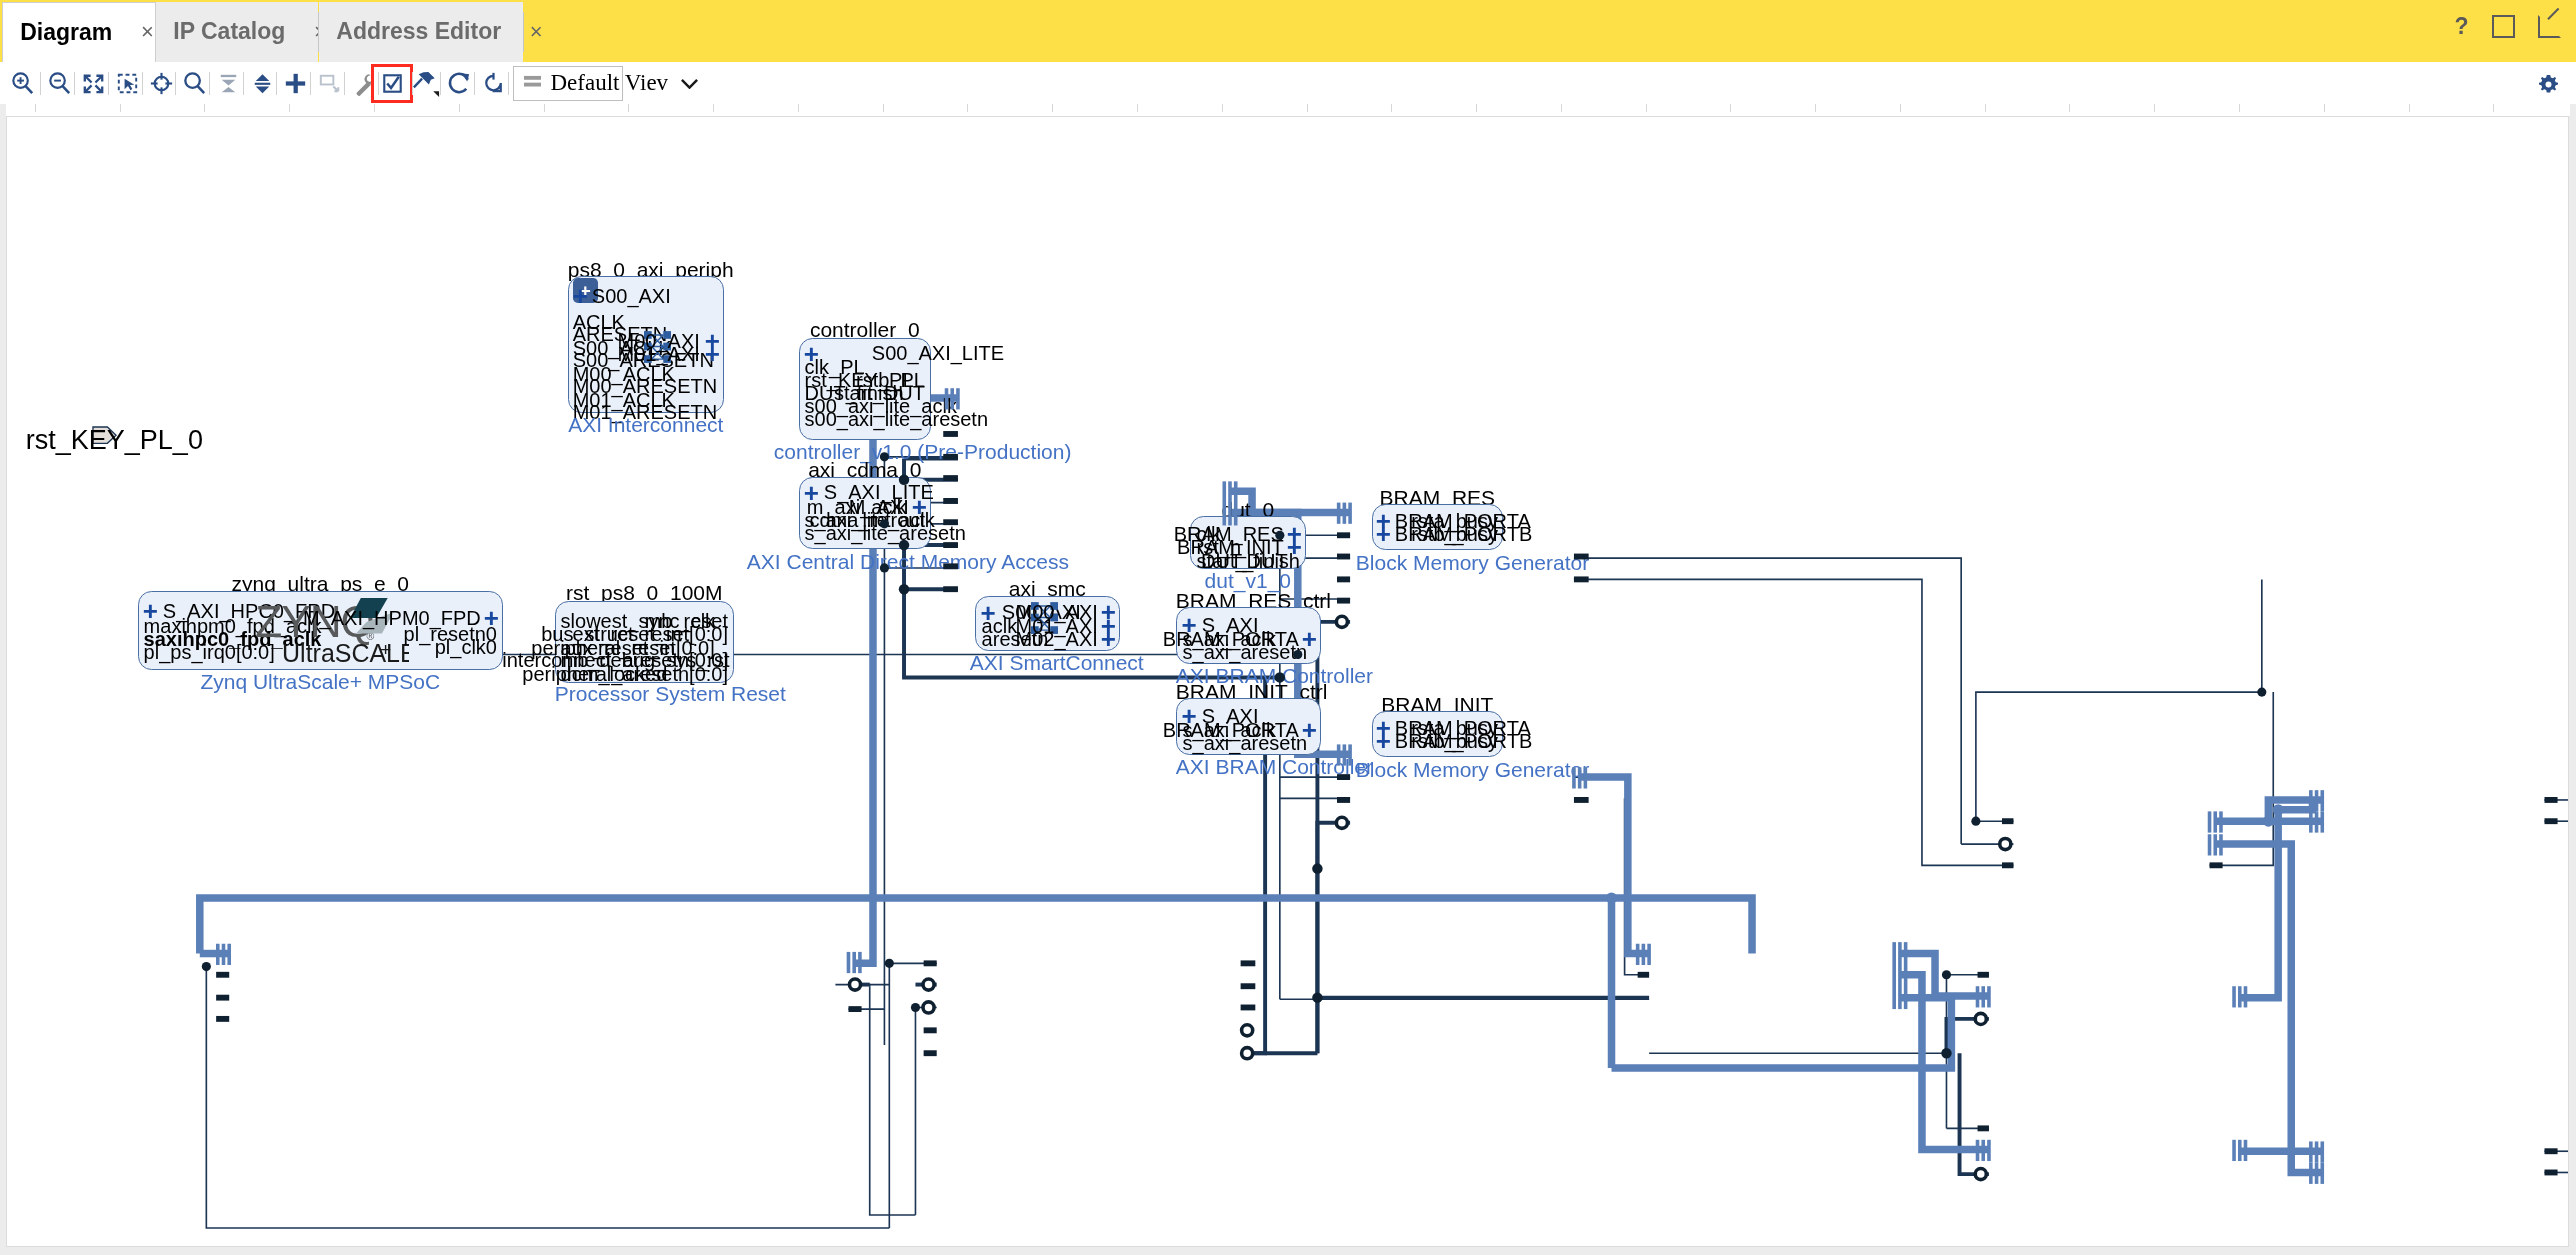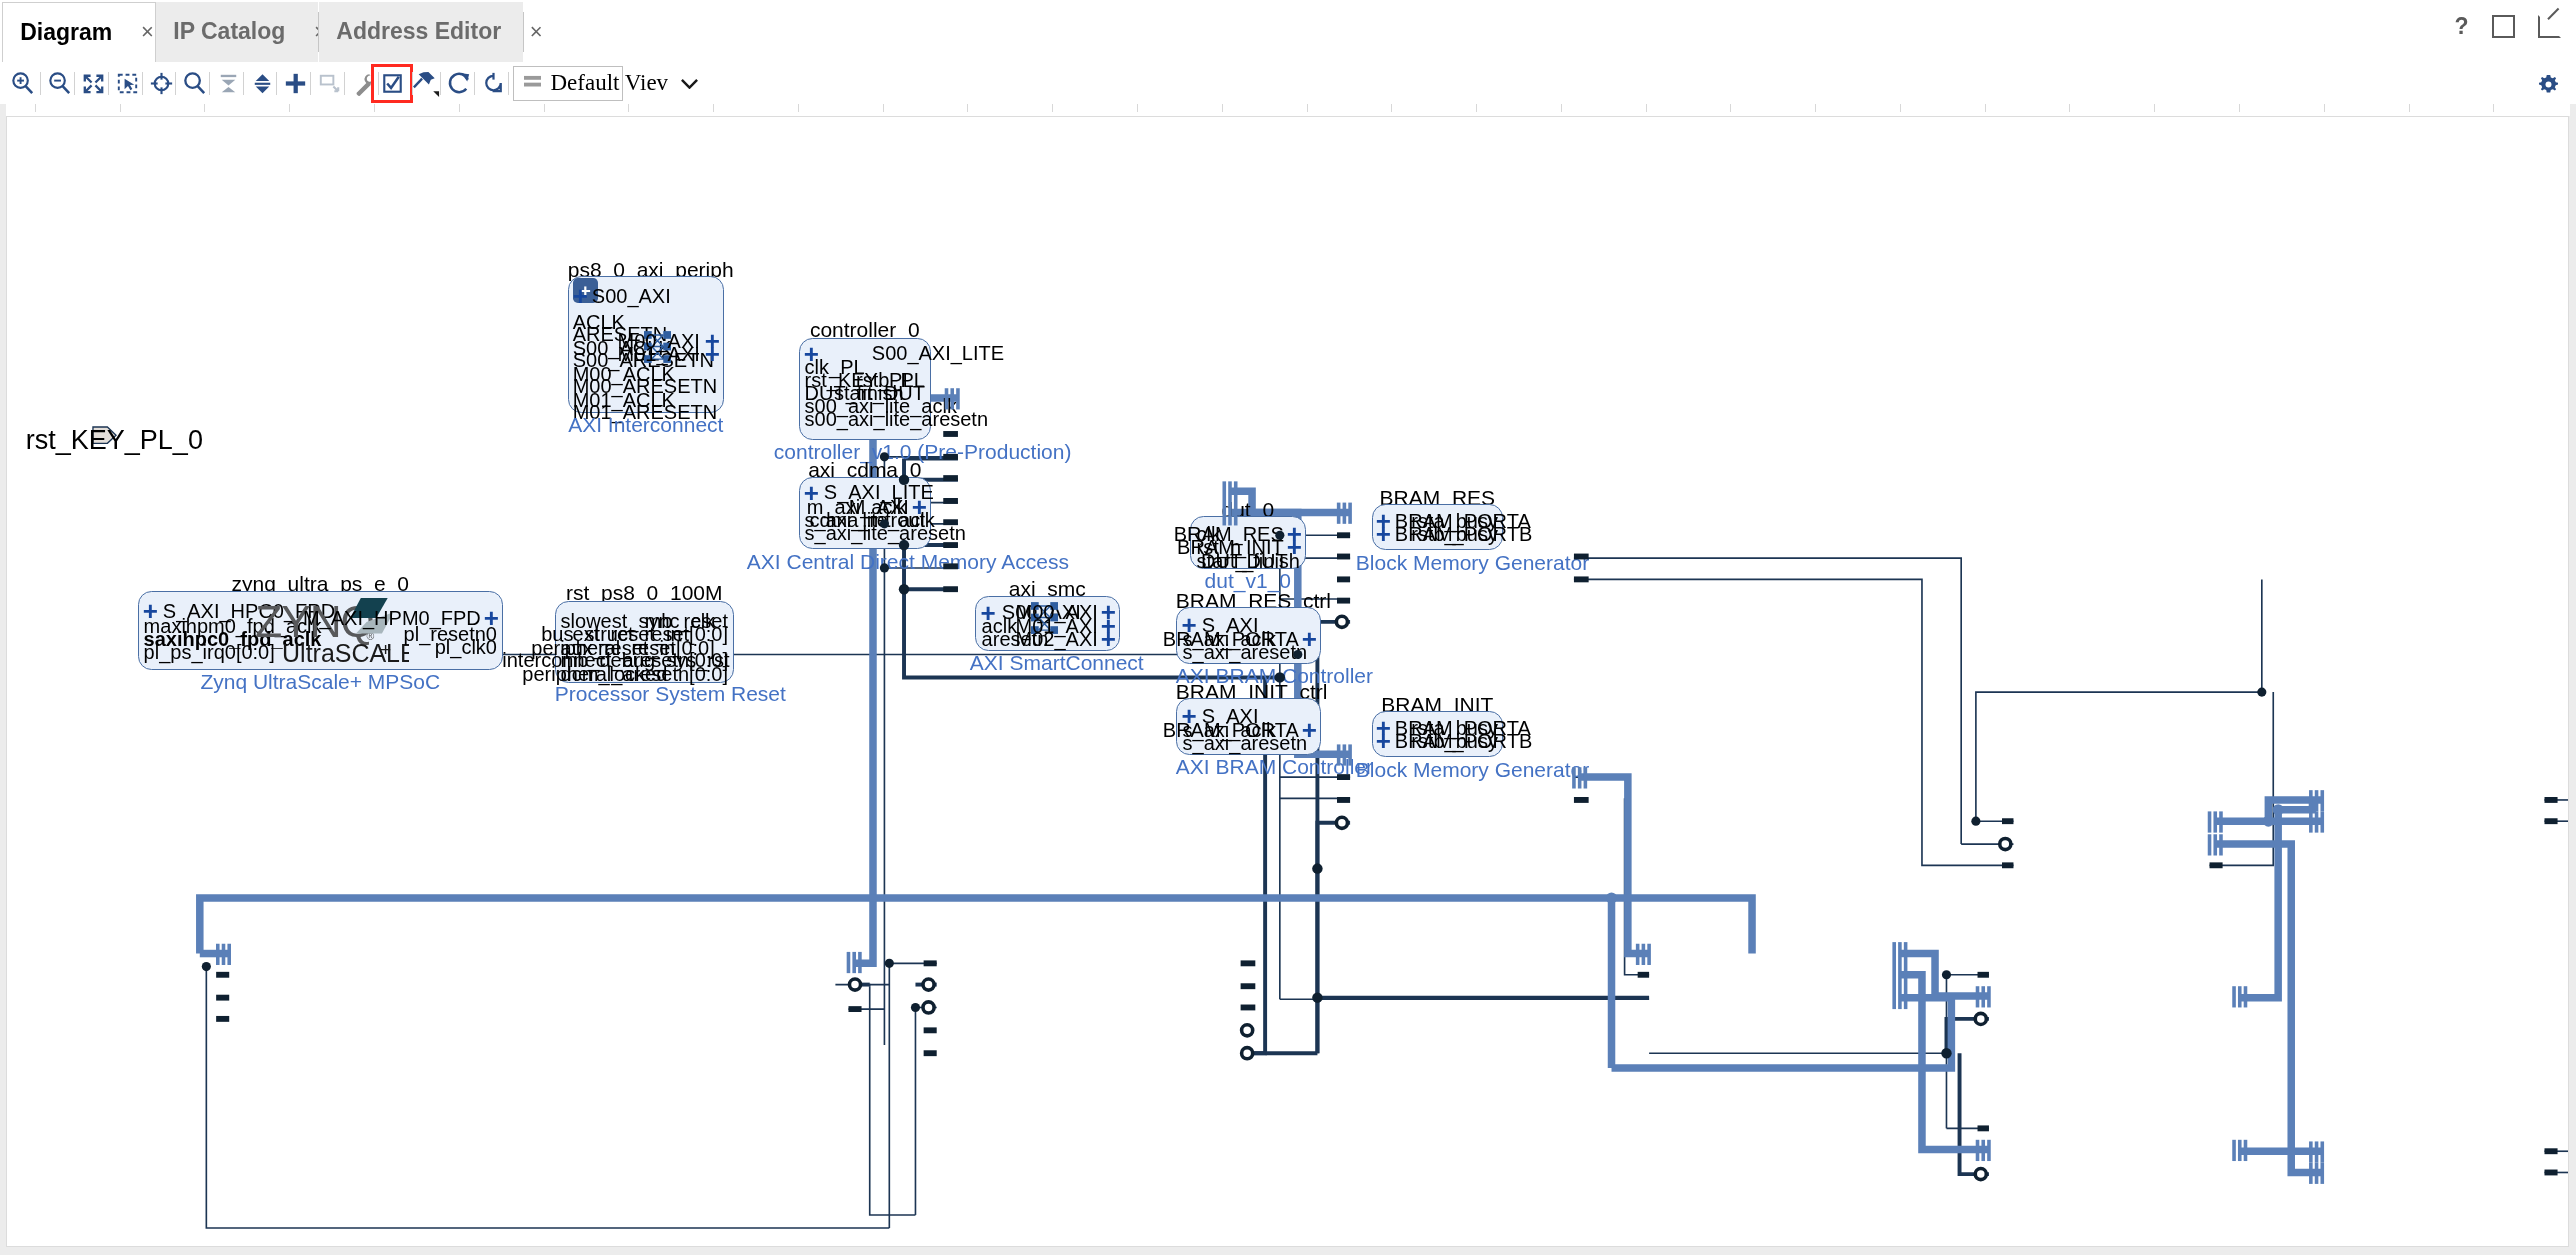"Diagram" #tabbar { background: #ffffff -> #fde047 }
